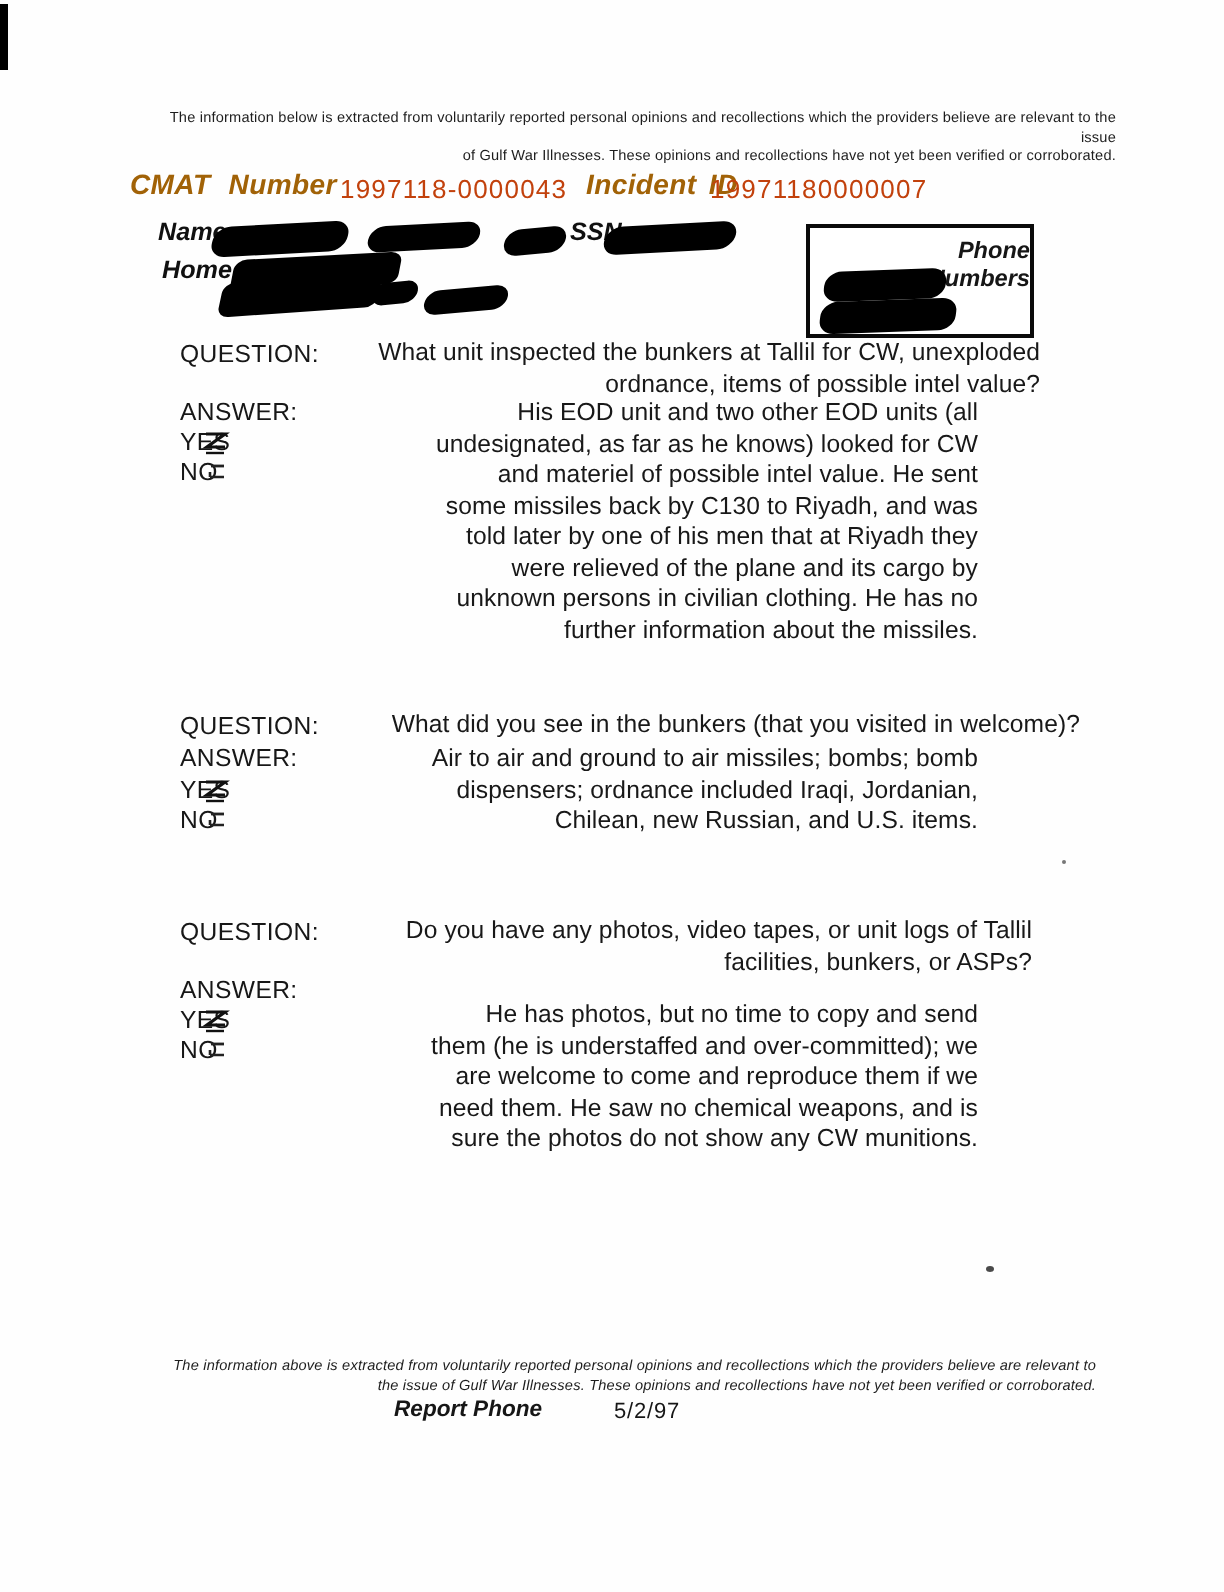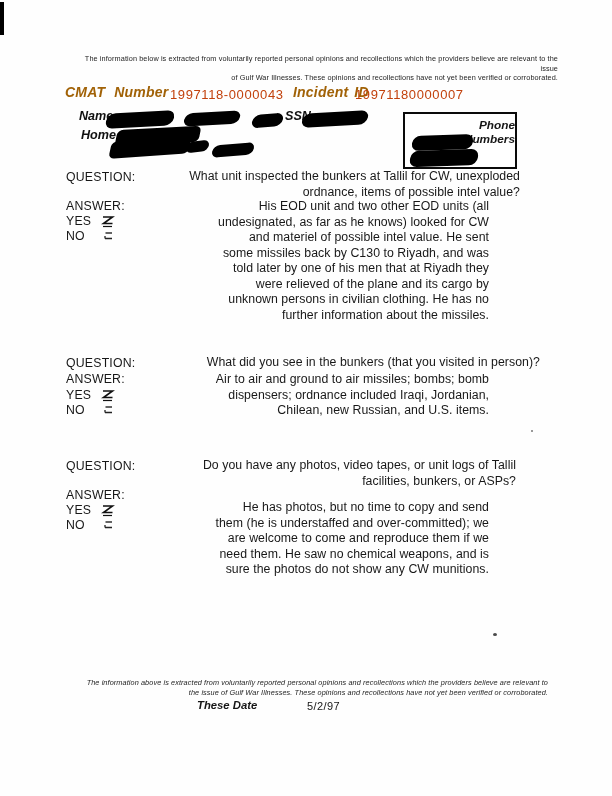"QUESTION:" .q-label,.a-label,.yn-label { margin-left: none -> 24px }
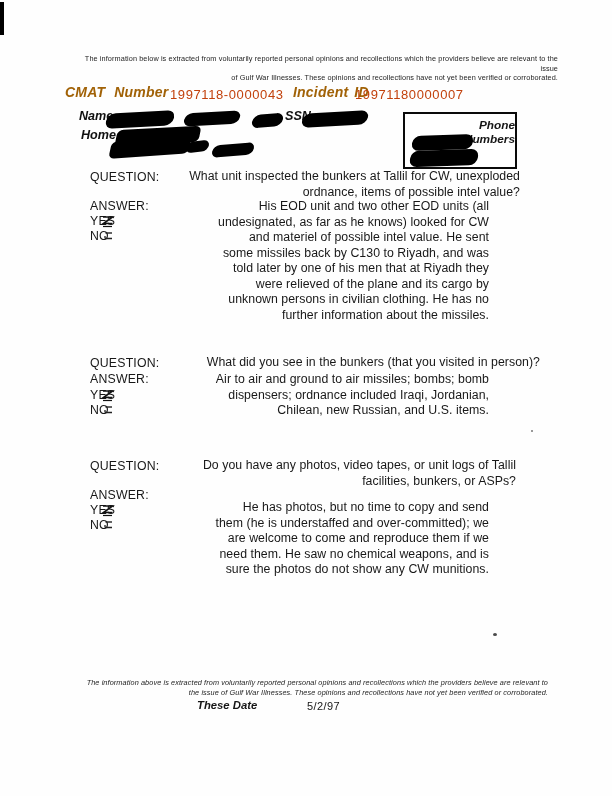"What did you see in" div.abs { text: person -> welcome }
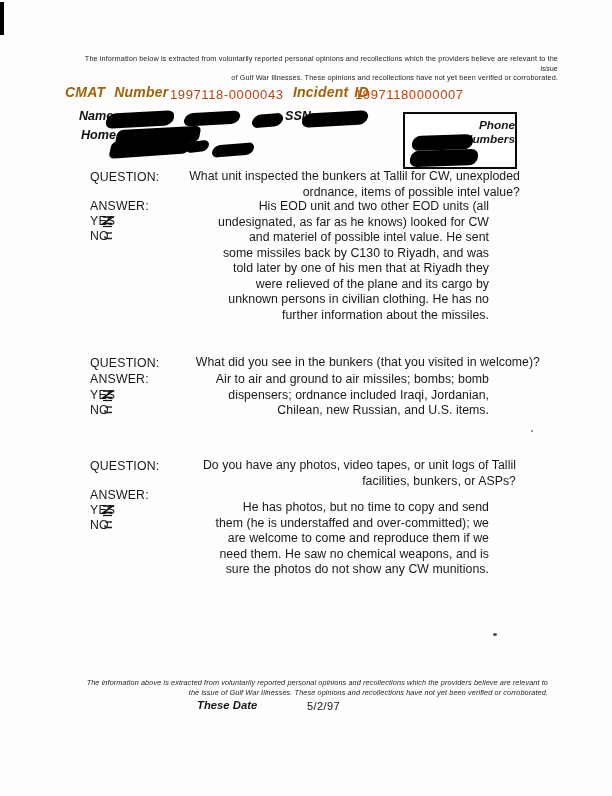"These Date" div.abs { text: These Date -> Report Phone }
